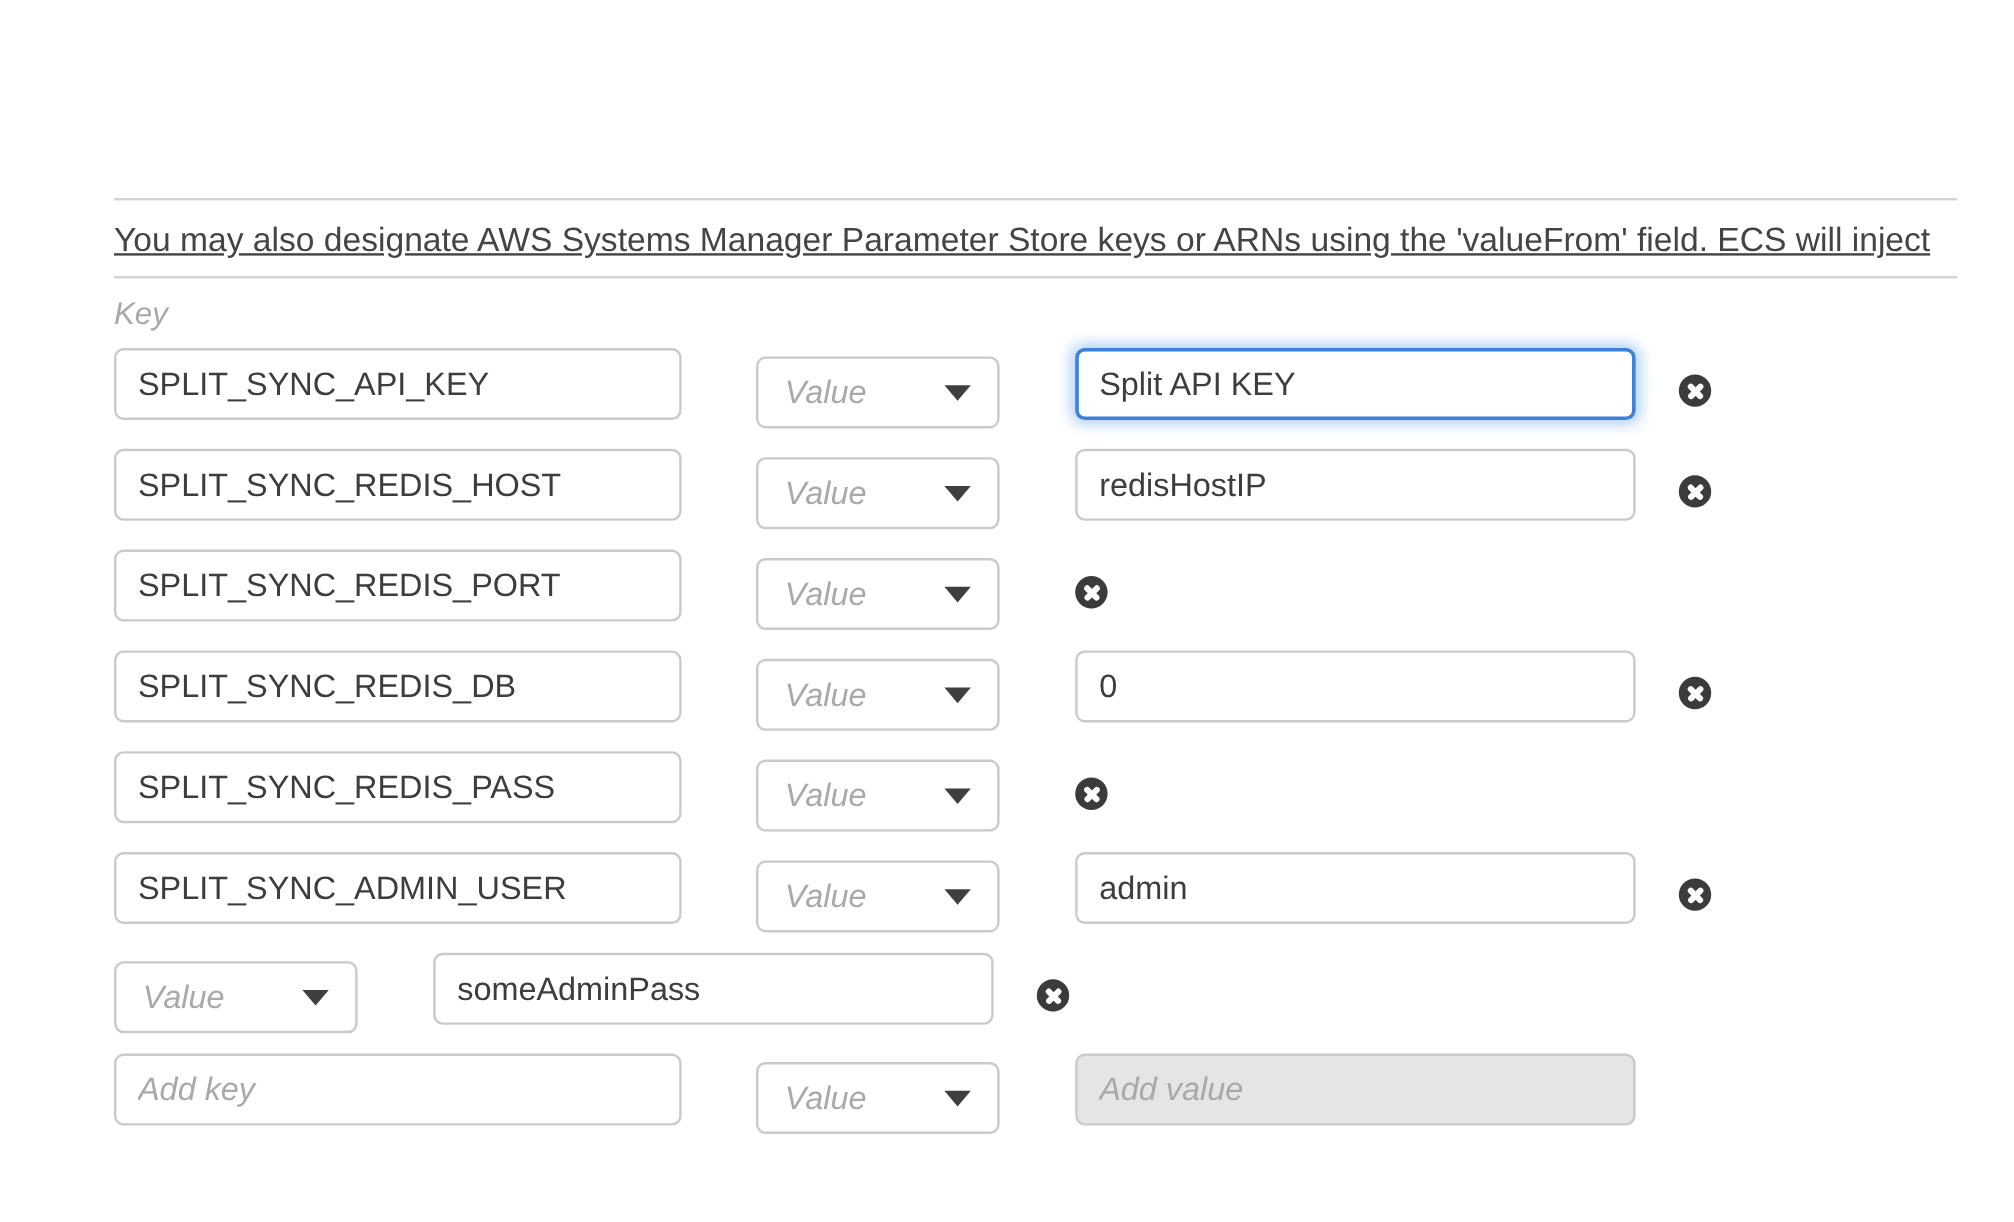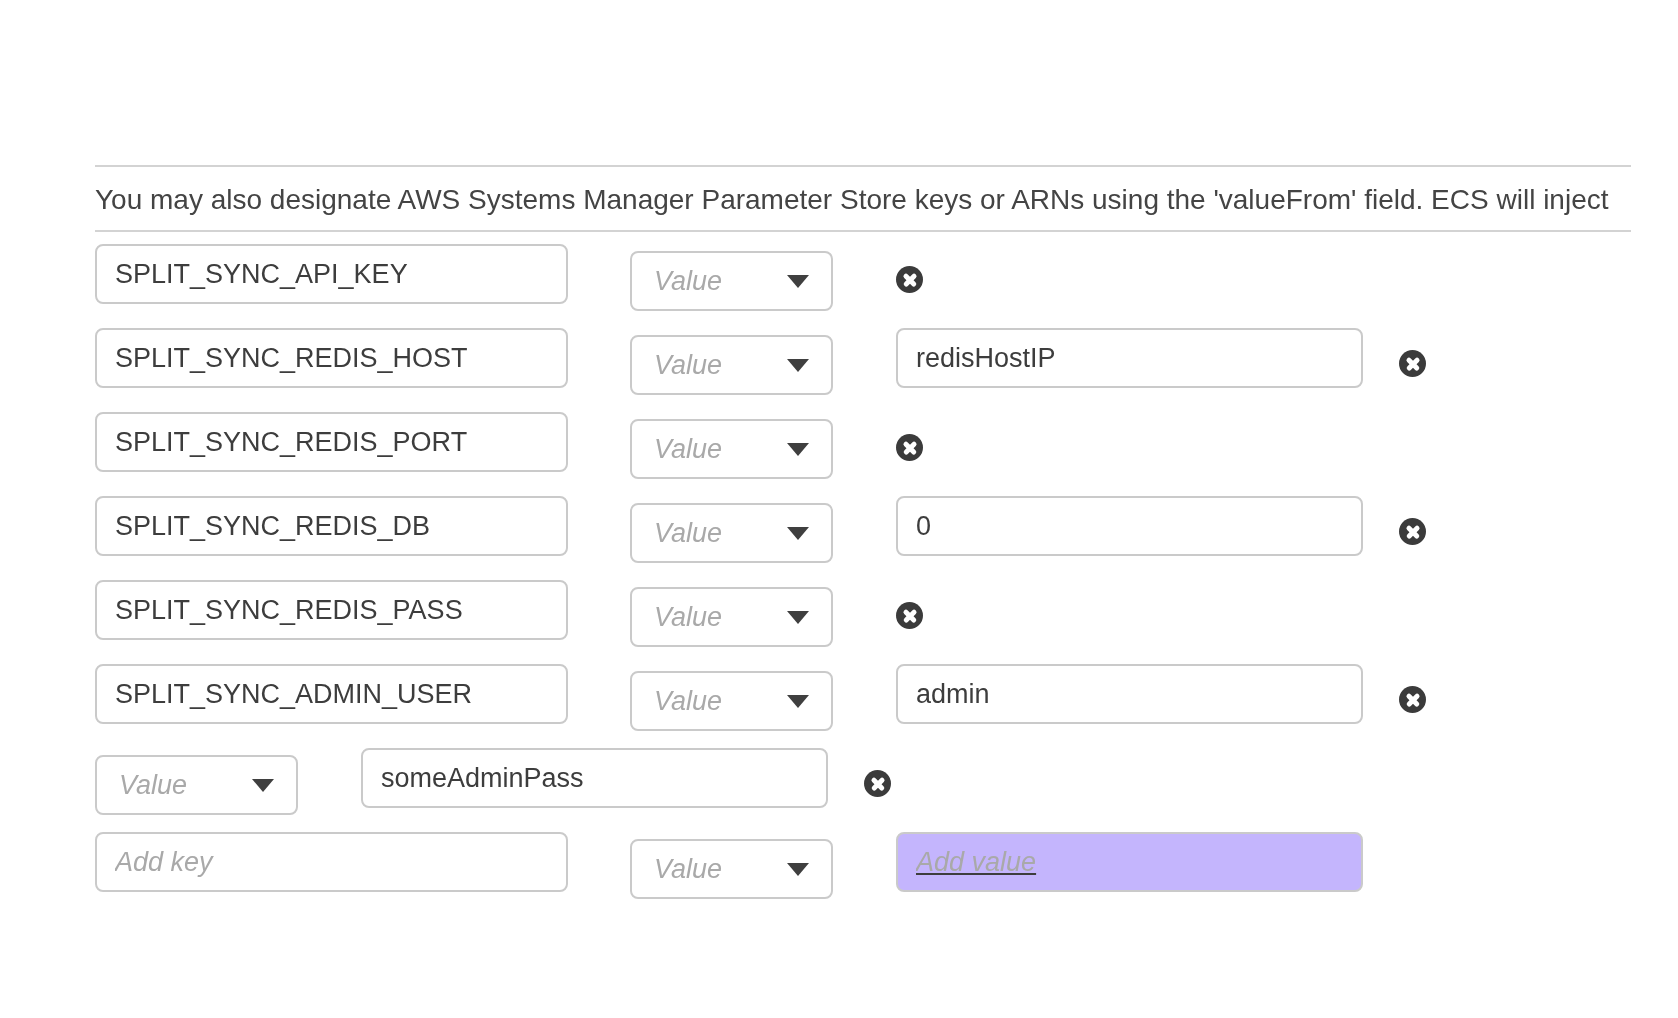"You may also designate AWS" .desc-line { text-decoration: none -> underline }
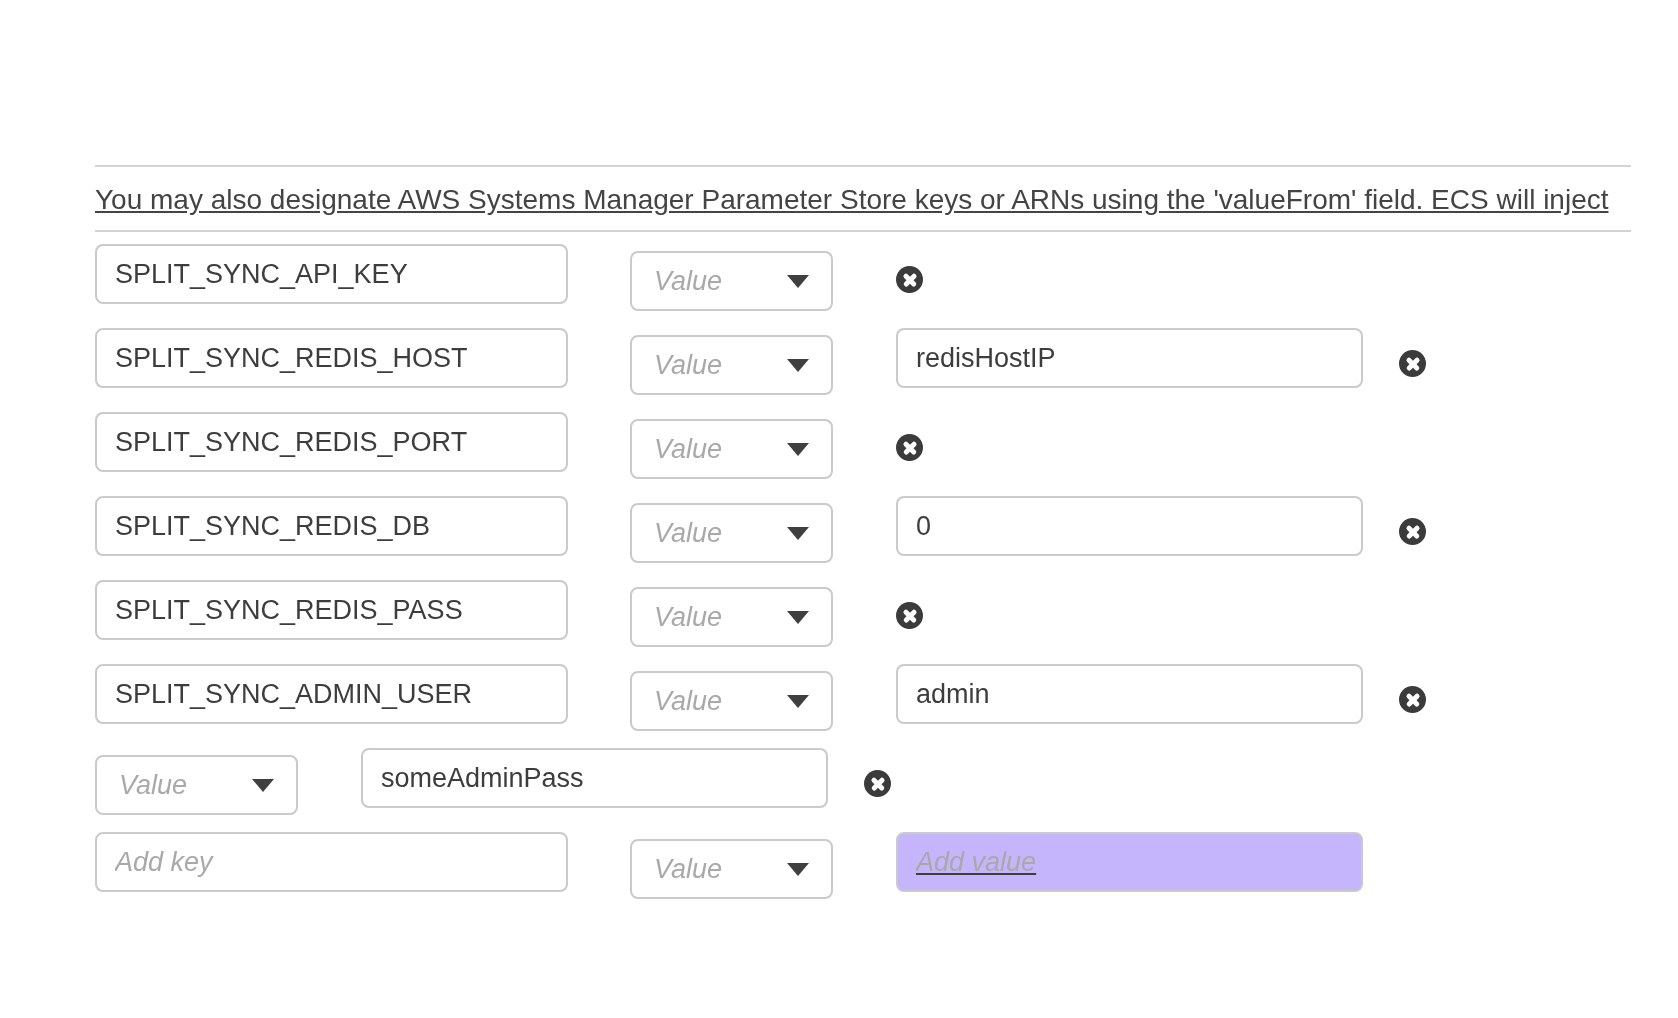"Key" div.key-header { html: none -> <div>Key</div> }
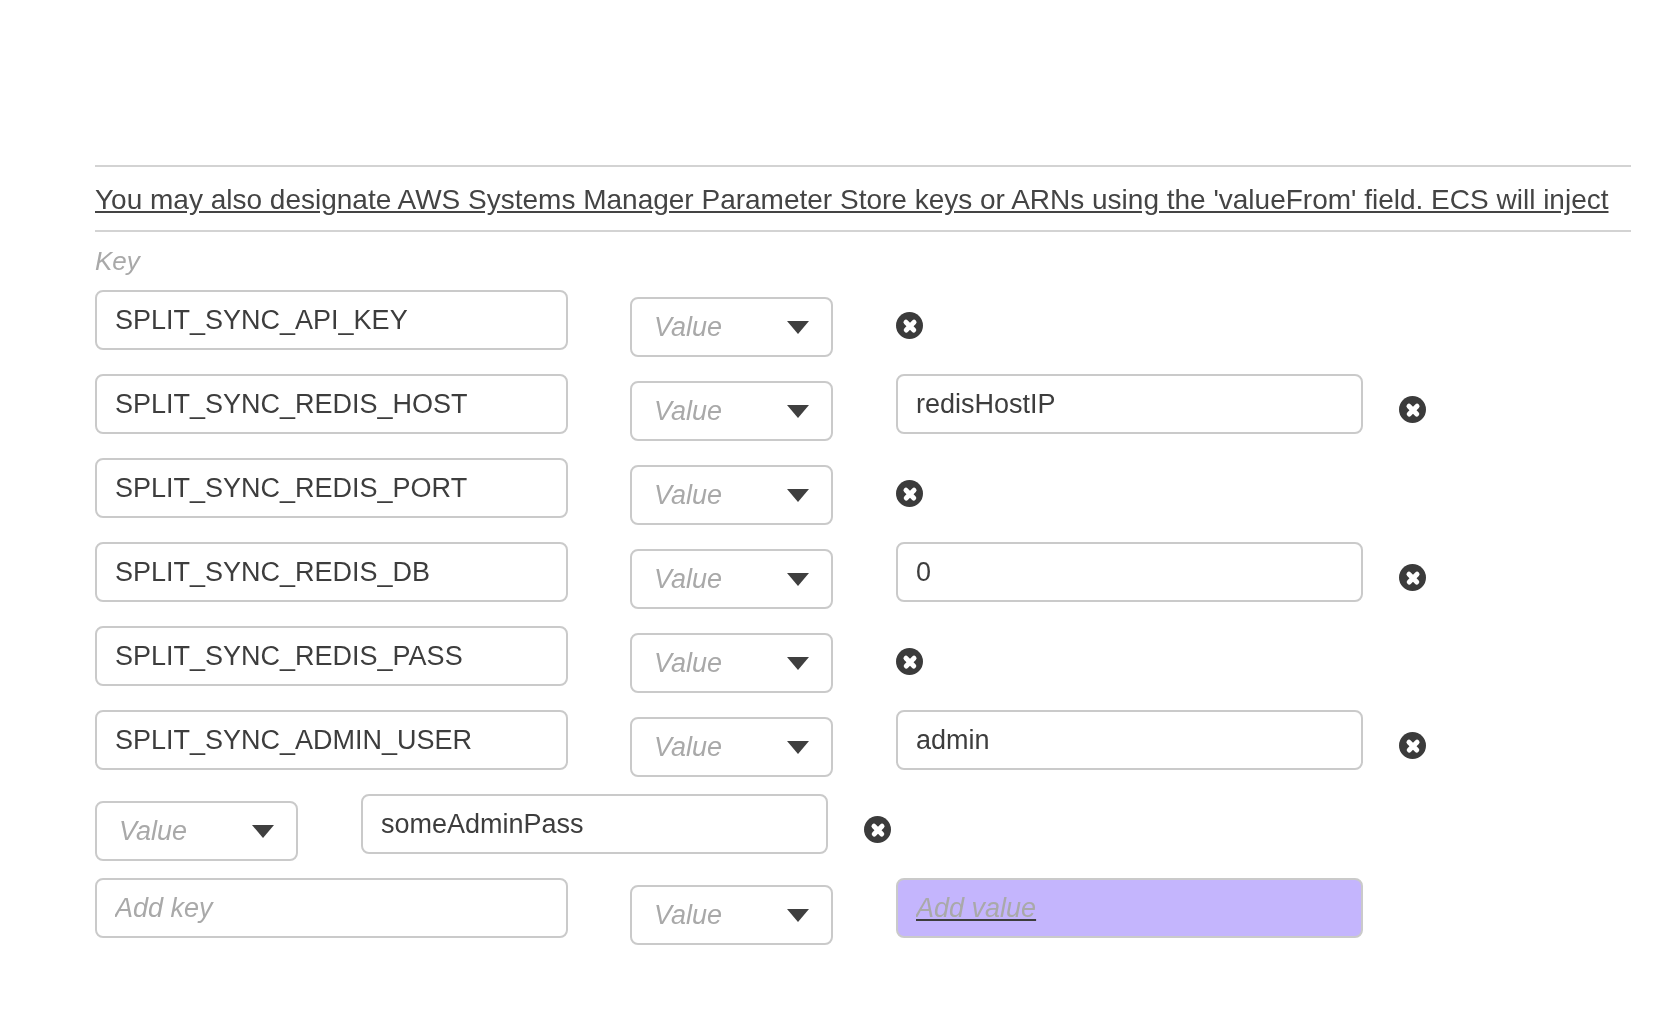"Split API KEY" input.text-box { html: none -> <input> }
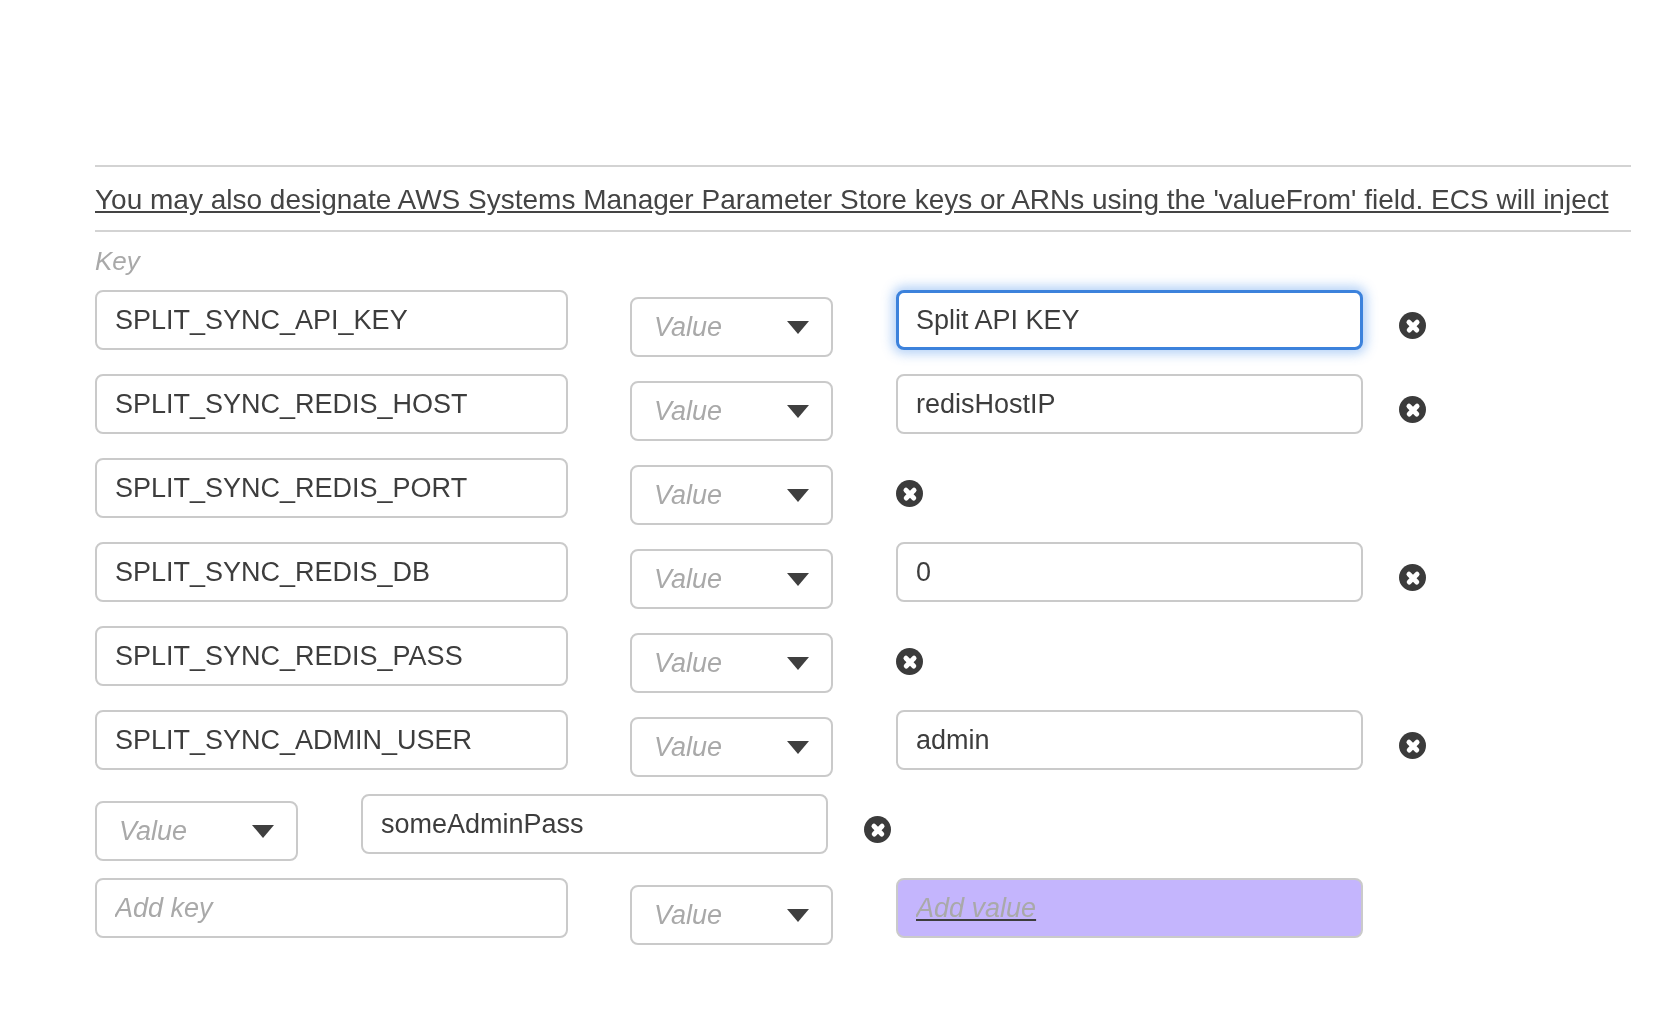"Add value" .value-input.disabled-style { background: #c4b5fd -> #e5e5e5; text-decoration: underline -> none }
